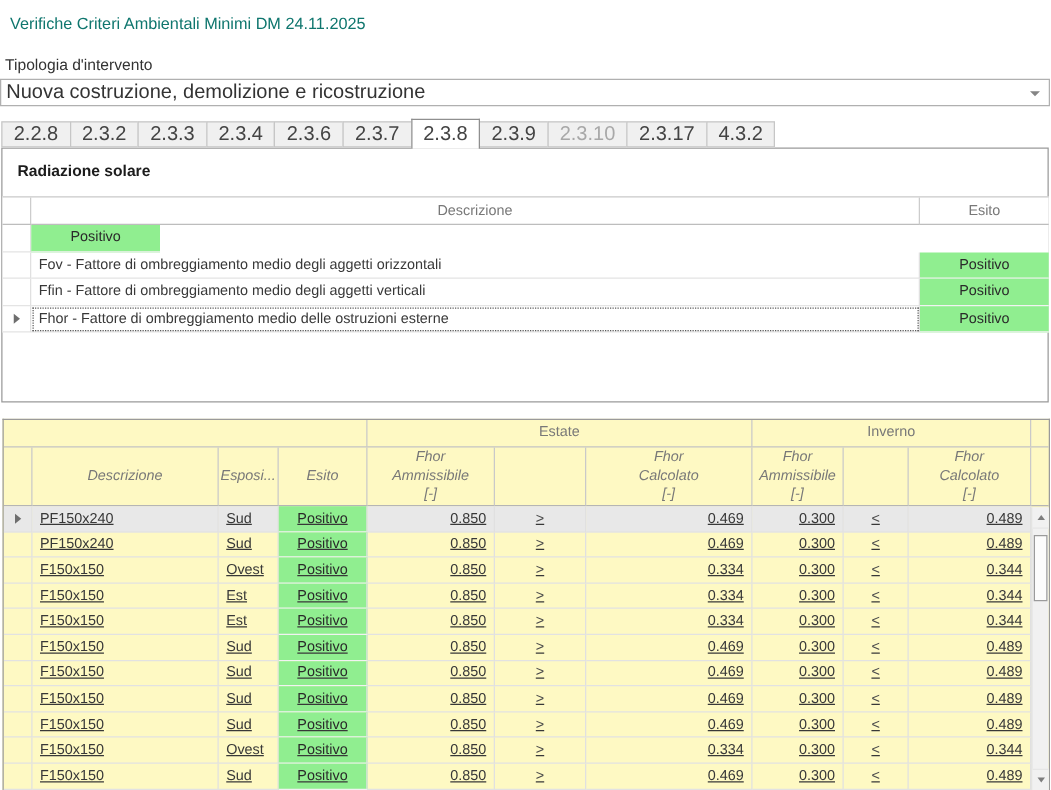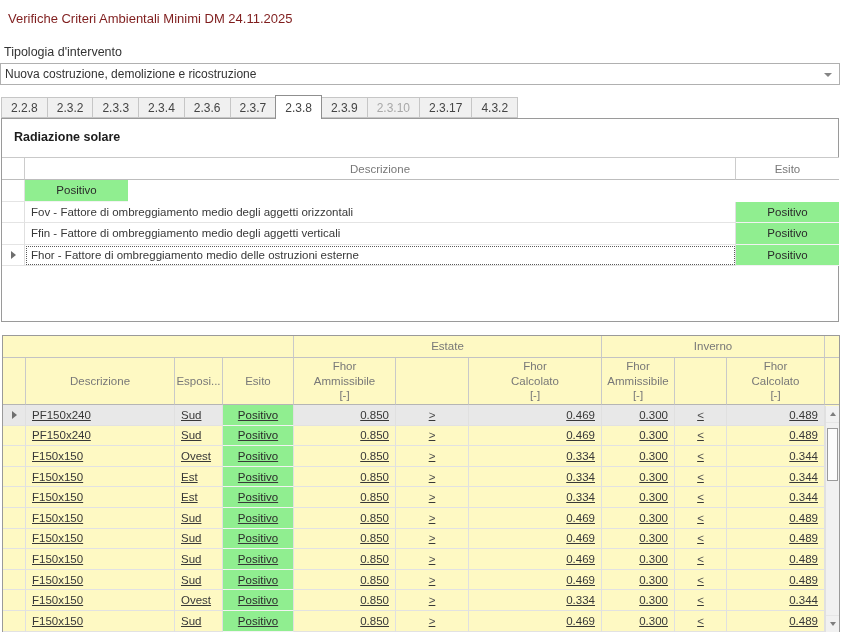"Verifiche Criteri Ambientali Minimi DM" .page-title { color: #7f1d1d -> #0f766e }
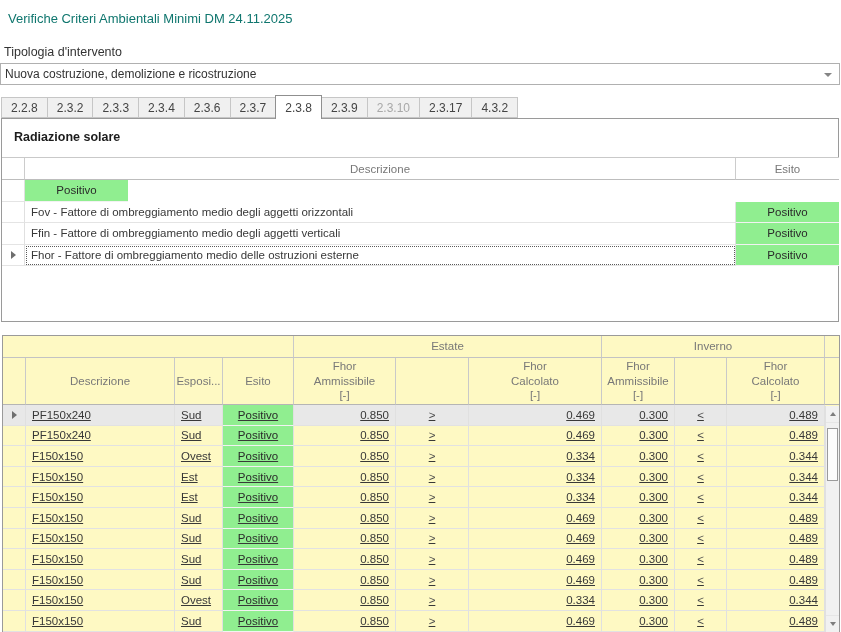"Nuova costruzione, demolizione e" .combobox { font-size: 12px -> 16px }
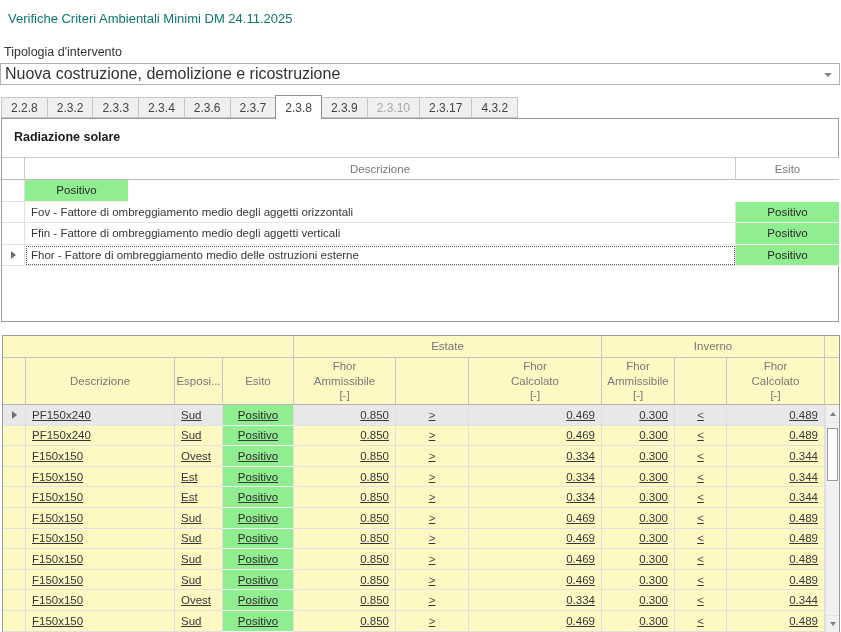"2.2.8" .tab { font-size: 12px -> 16px }
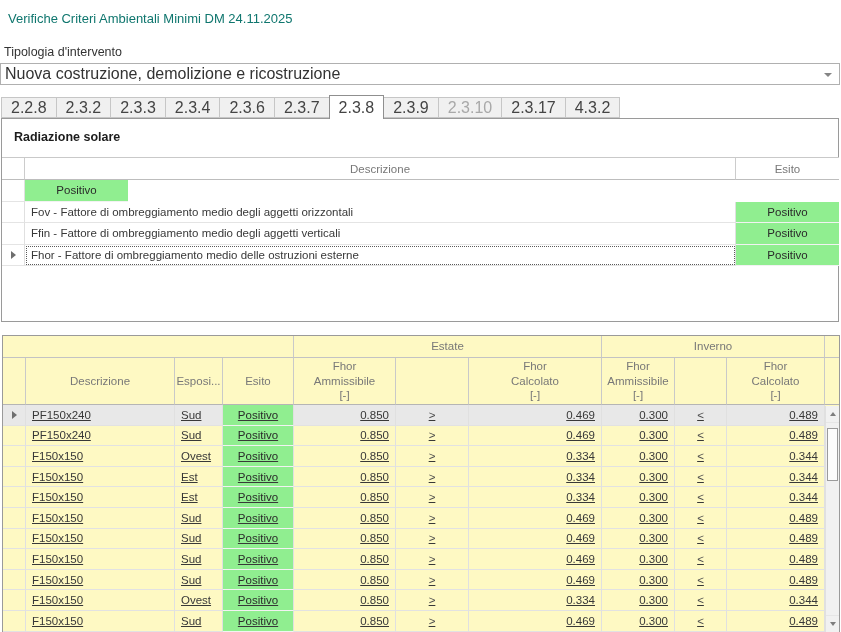"Fhor" .t2-header .cell { font-style: none -> italic }
